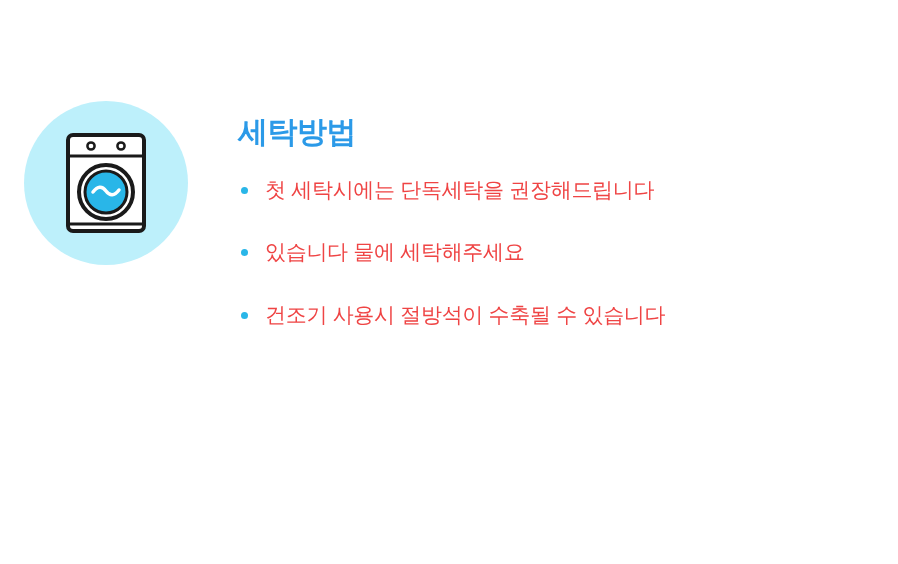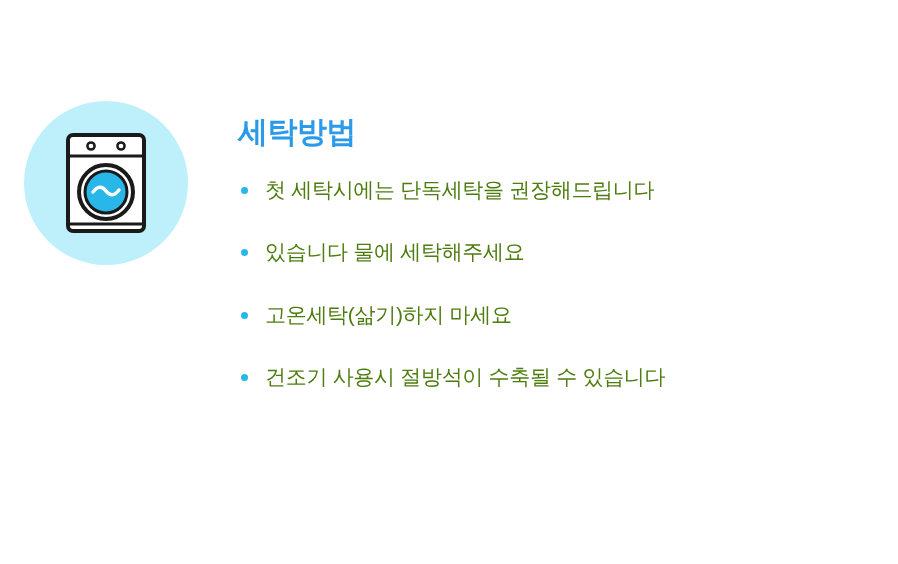"첫 세탁시에는 단독세탁을 권장해드립니다" .bullet-item { color: #4d7c0f -> #ef4444 }
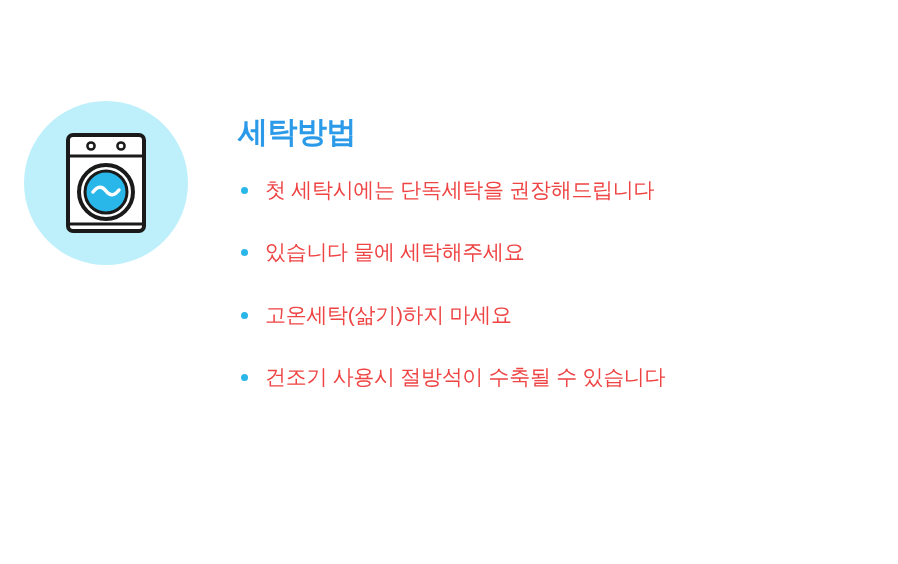"고온세탁(삶기)하지 마세요" li.bullet-item { html: <li> <span></span> <span>고온세탁(삶기)하지 마세요</span> </li> -> none }
